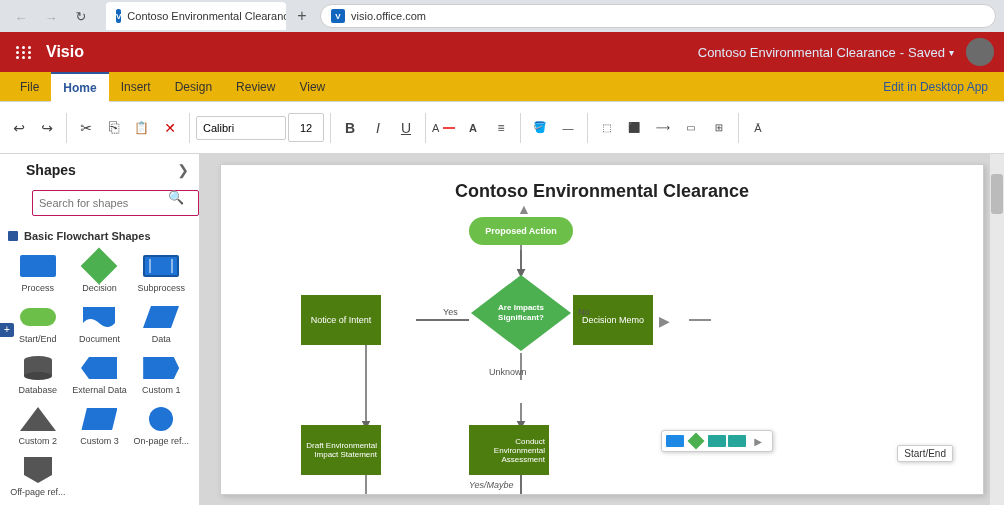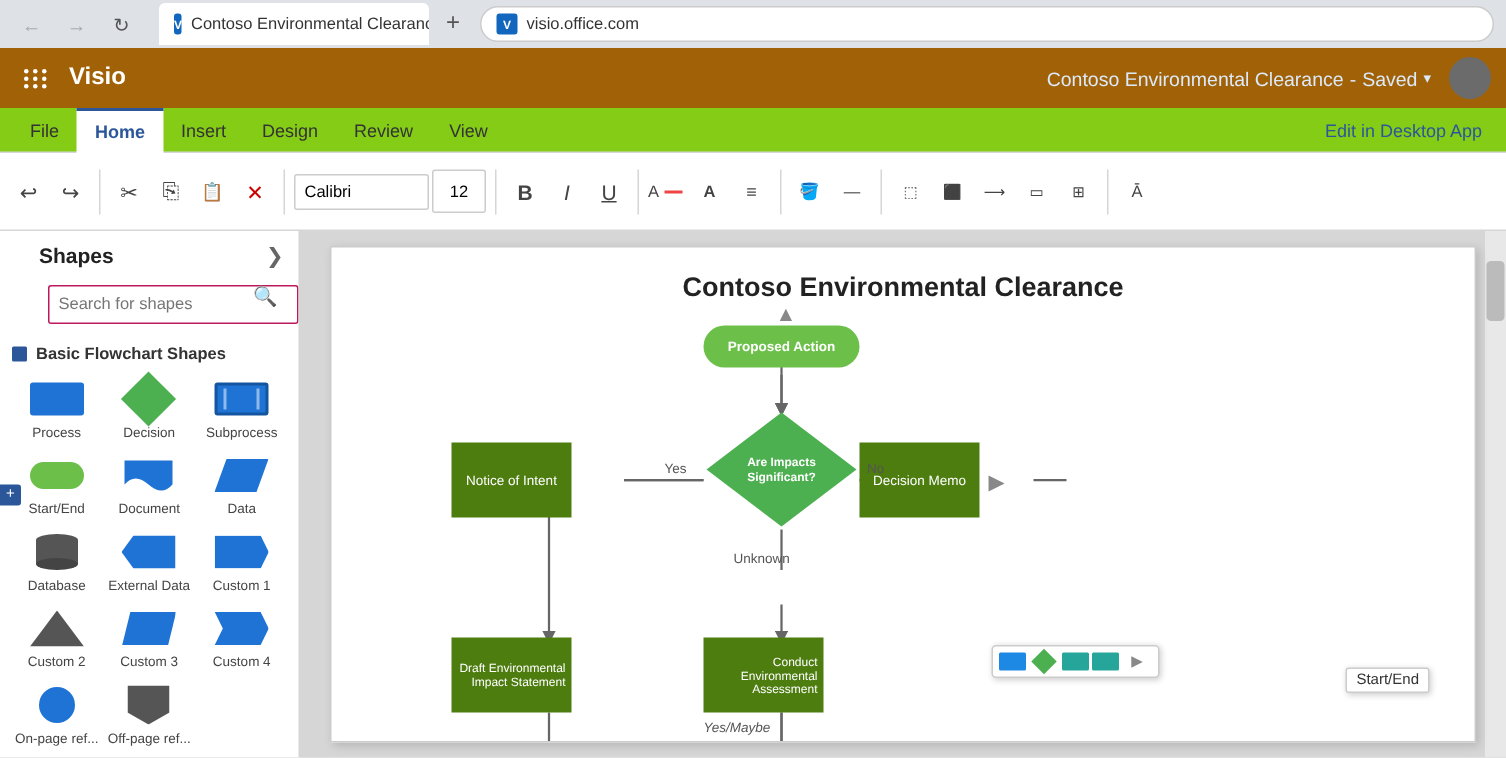"Visio" .app-title-bar { background: #a16207 -> #b91c1c }
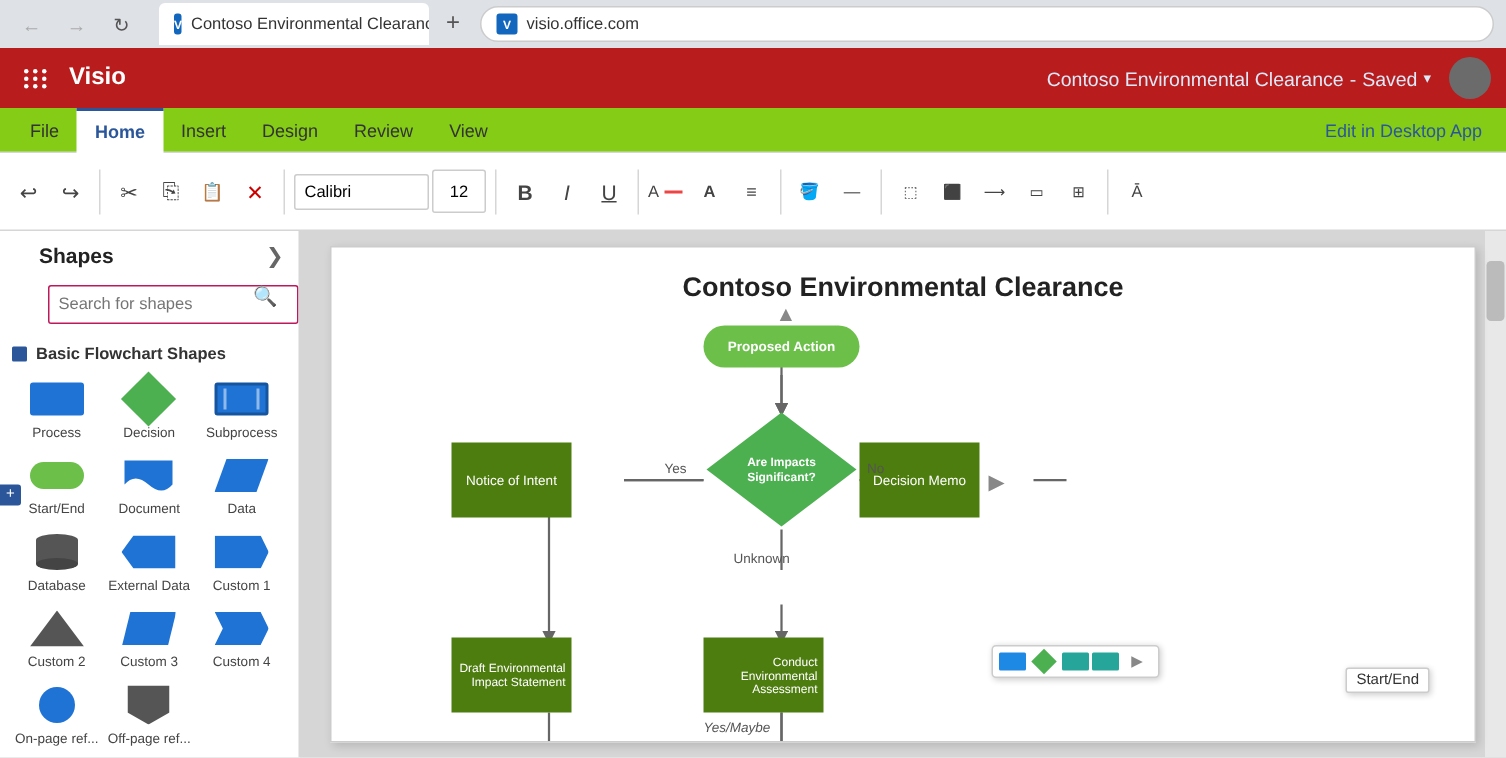"File" .ribbon-tabs { background: #84cc16 -> #eab308 }
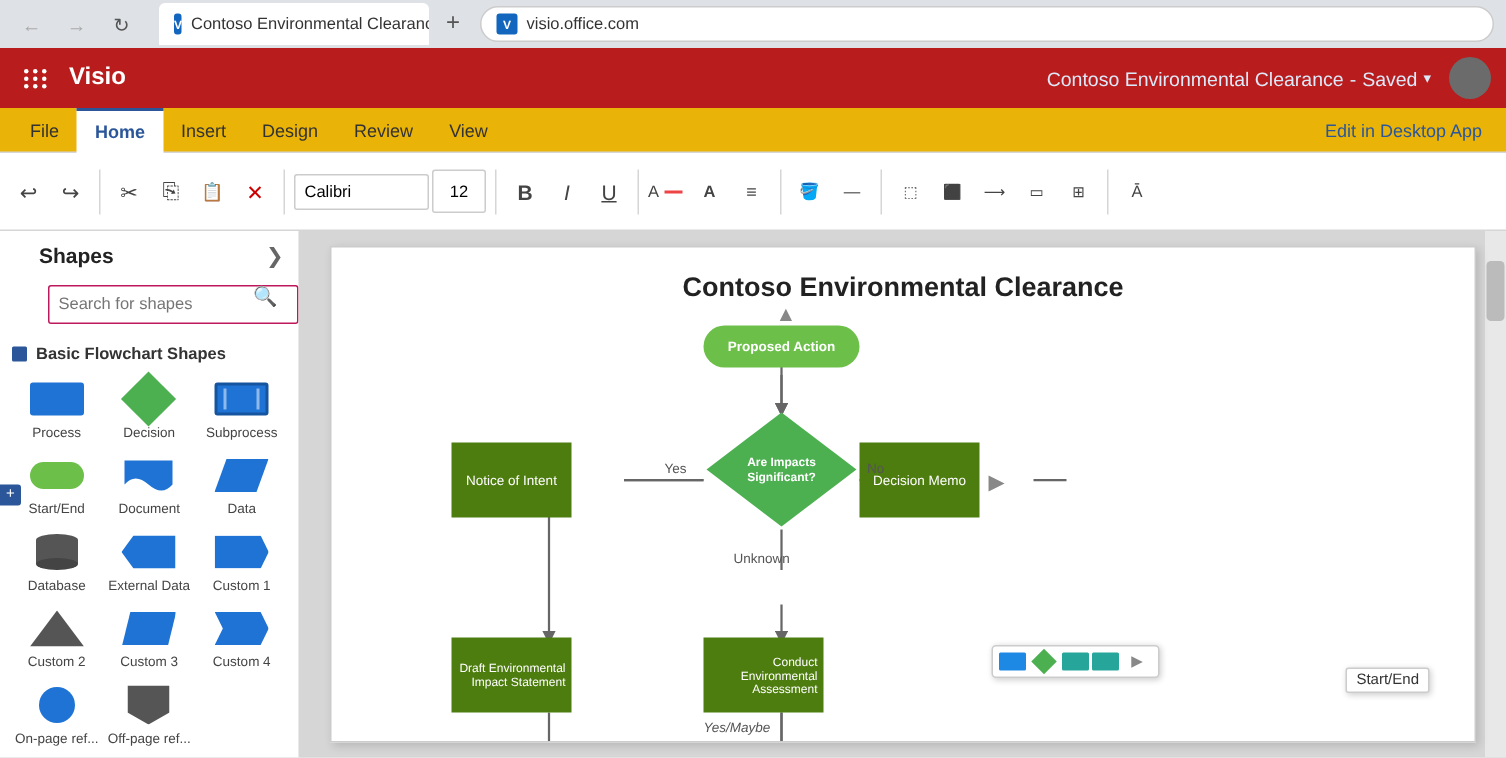"Custom 4" div.shape-item { html: <div> <div> <div></div> </div> <span>Custom 4</span> </div> -> none }
